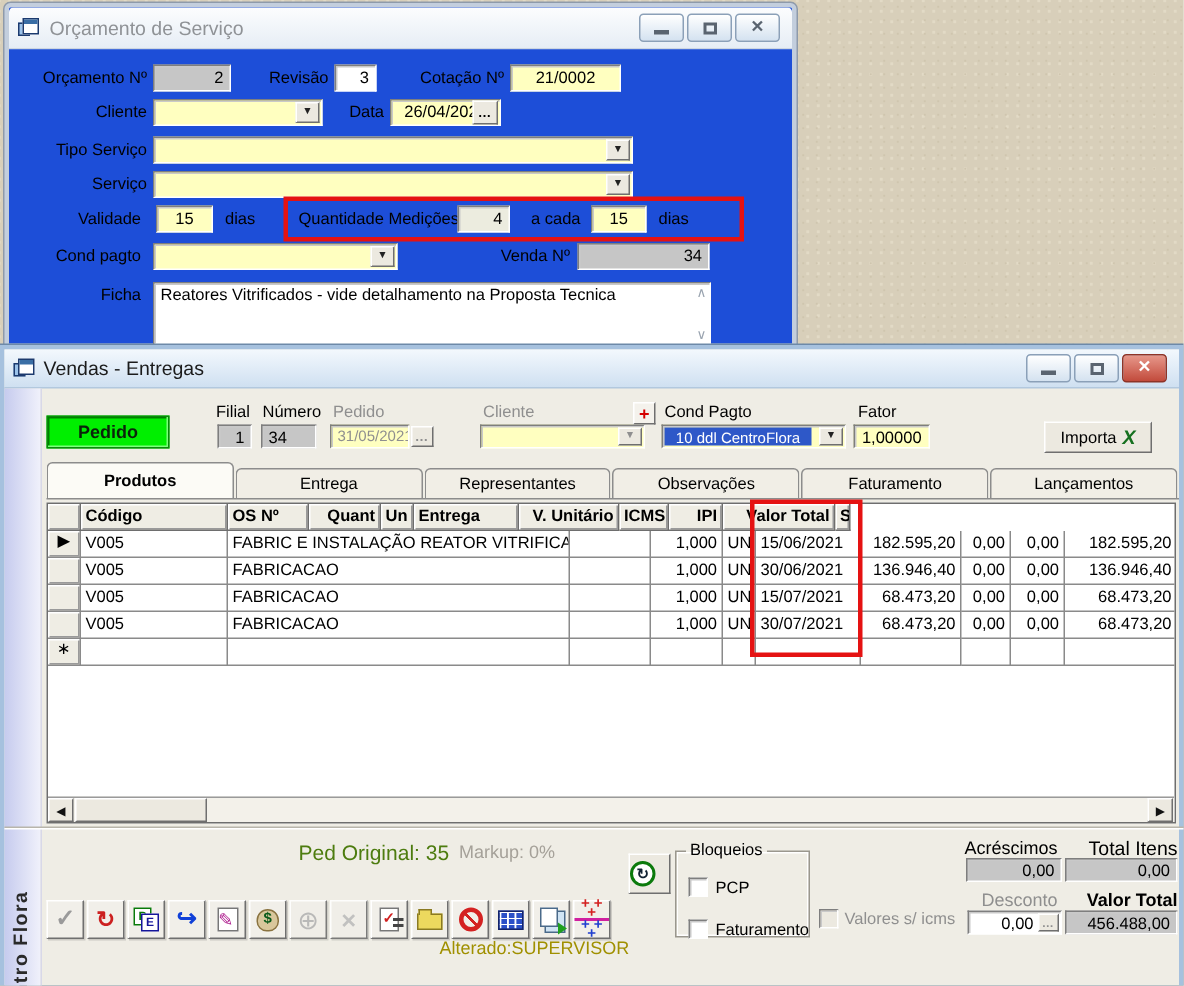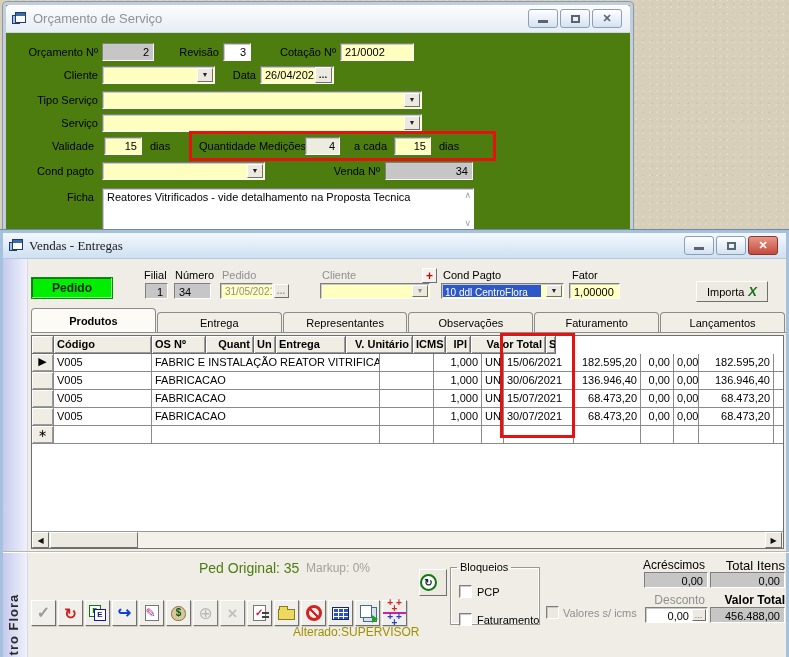"Orçamento de Serviço" #budget-window { background: #4d7c0f -> #1d4ed8; width: 630px -> 528px }
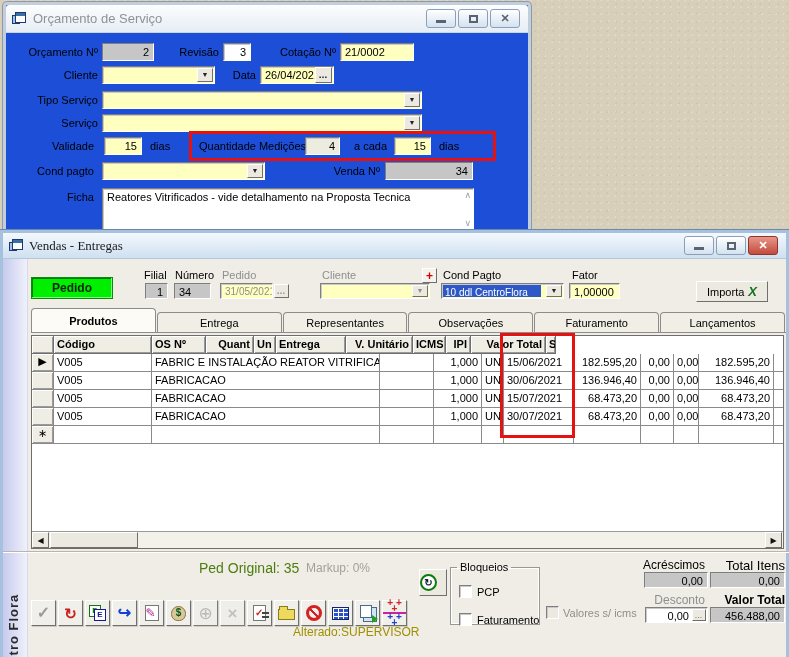"21/0002" .yellow { text-align: none -> center }
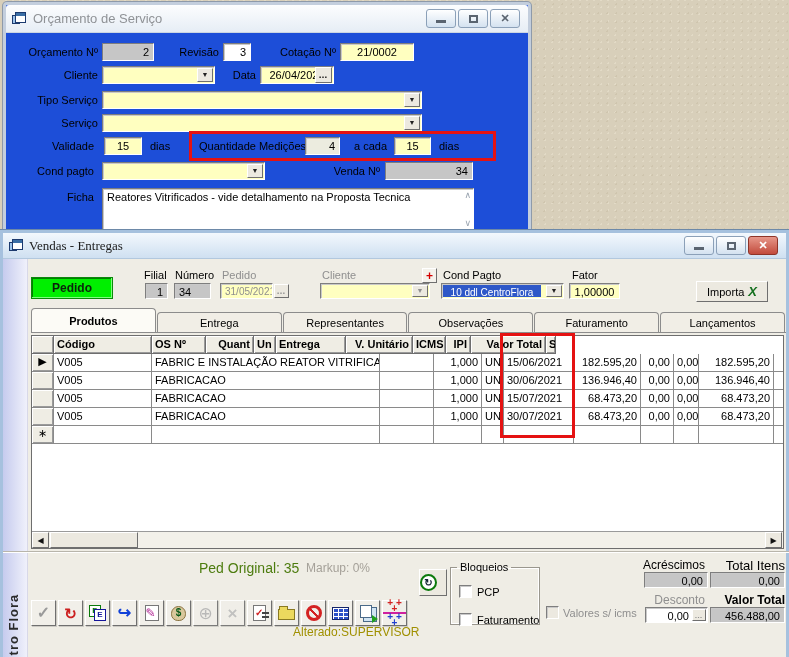"Vendas - Entregas" #sales-title .ttl { font-family: Liberation Serif, serif -> none }
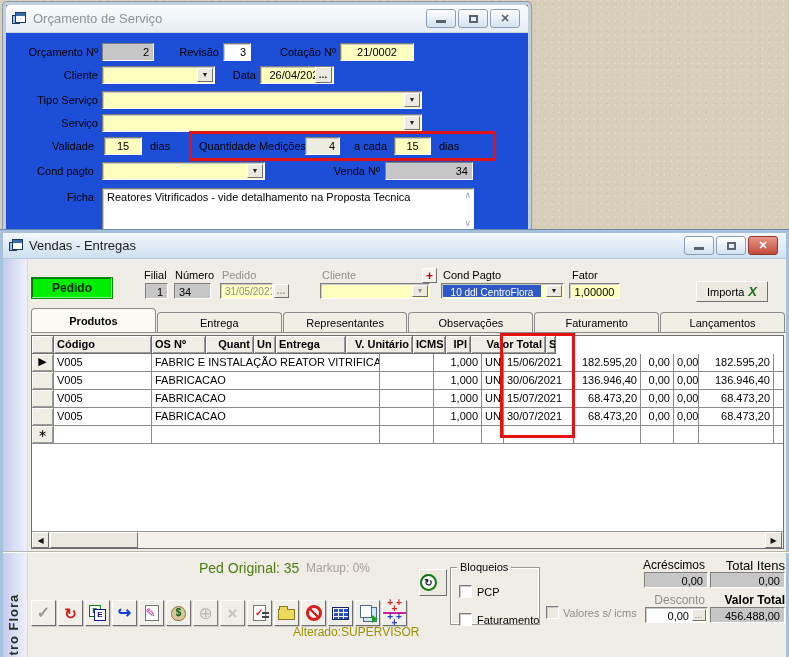"IPI" .c9 { width: 25px -> 36px }
